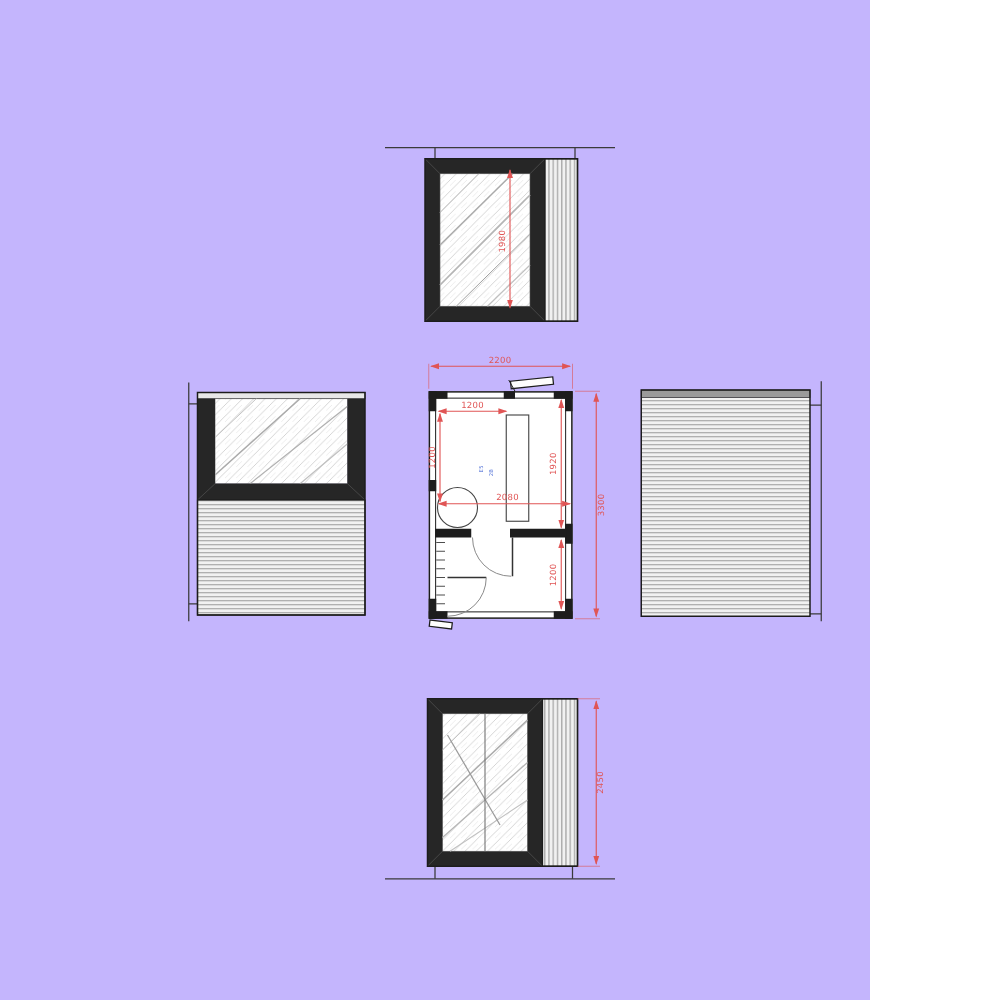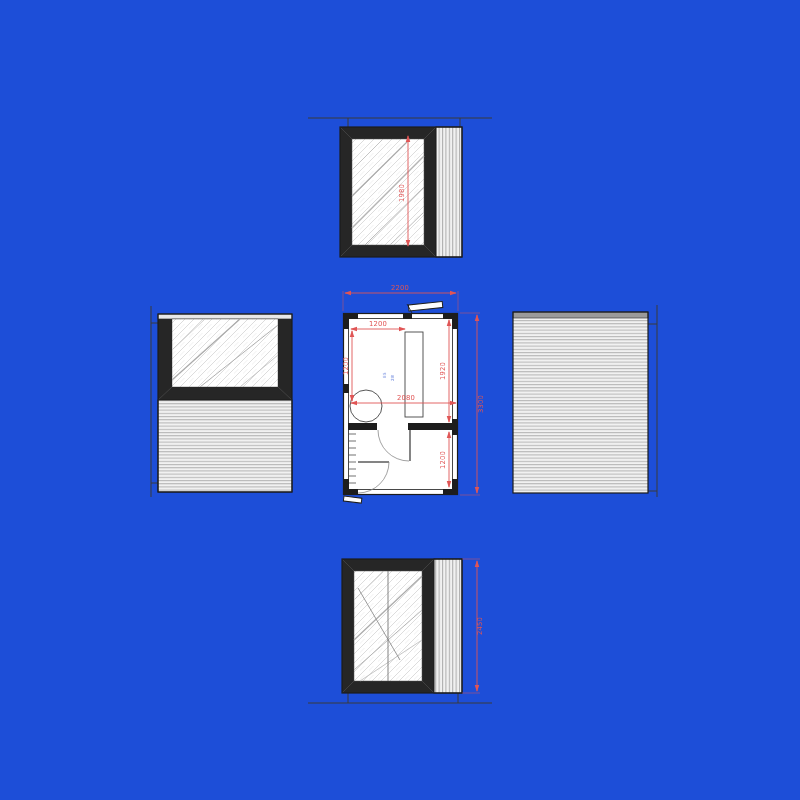"2200" #canvas { background: #1d4ed8 -> #c4b5fd; width: 800px -> 696px }
